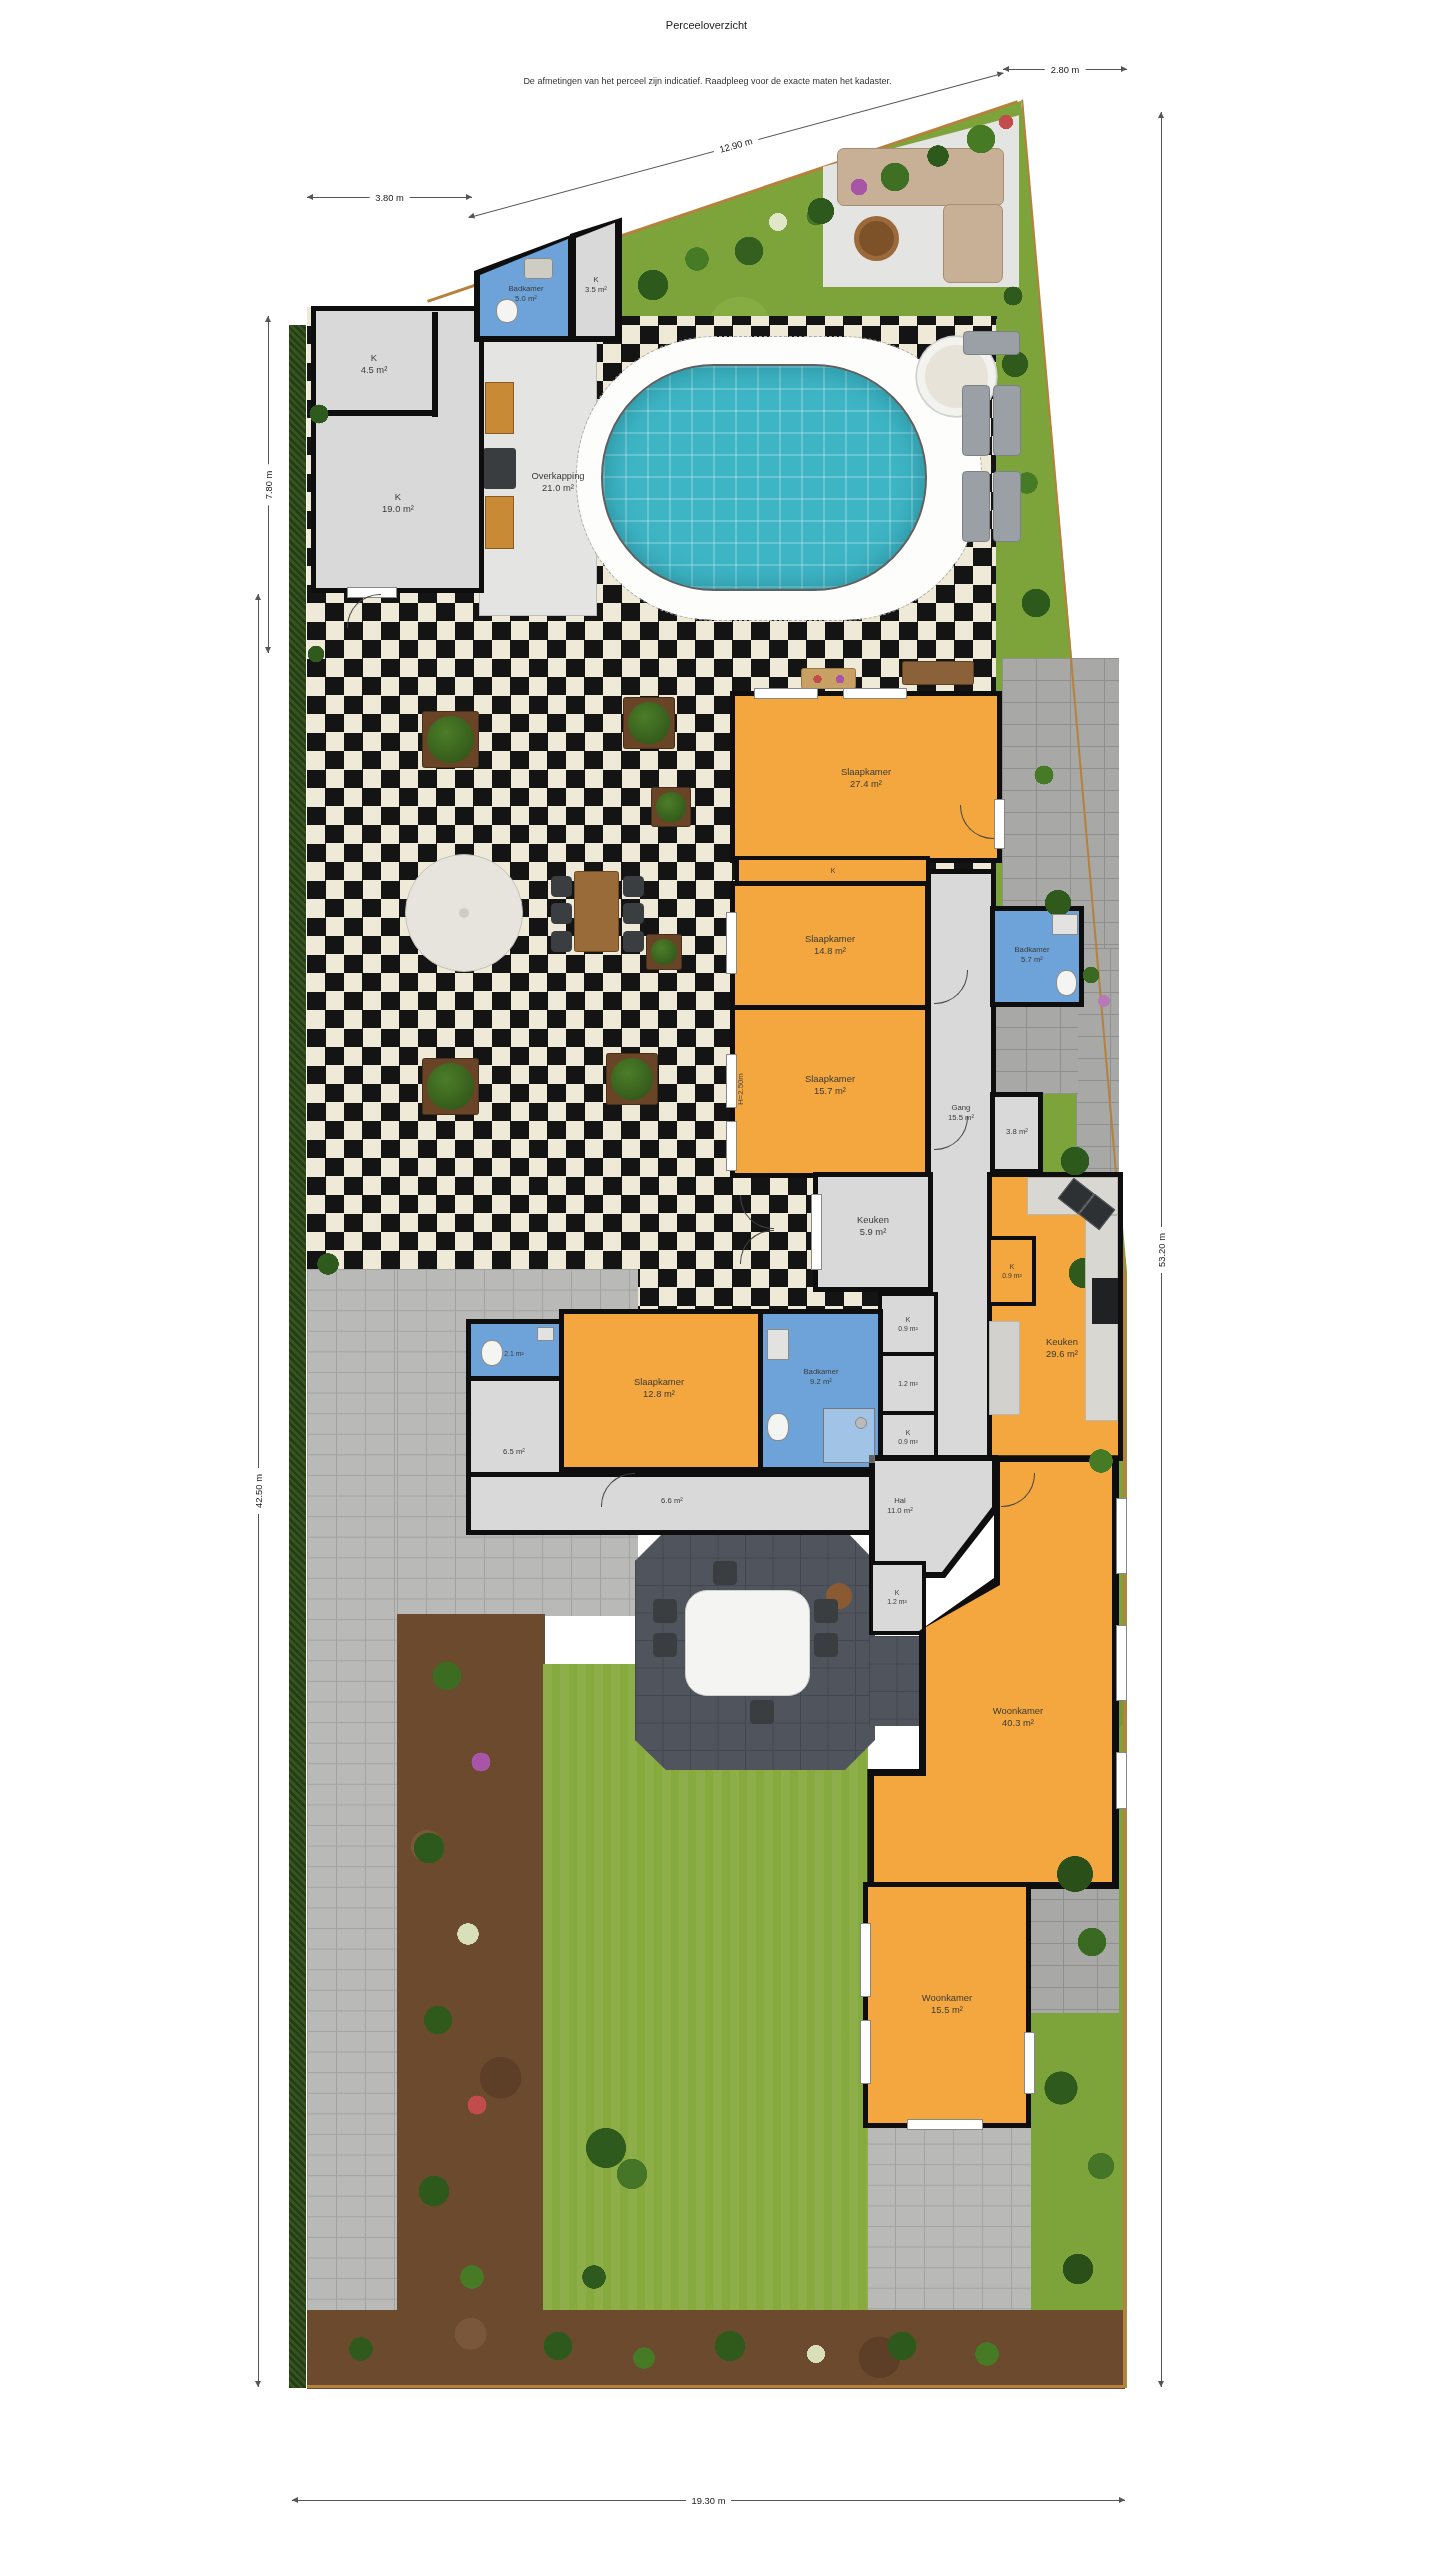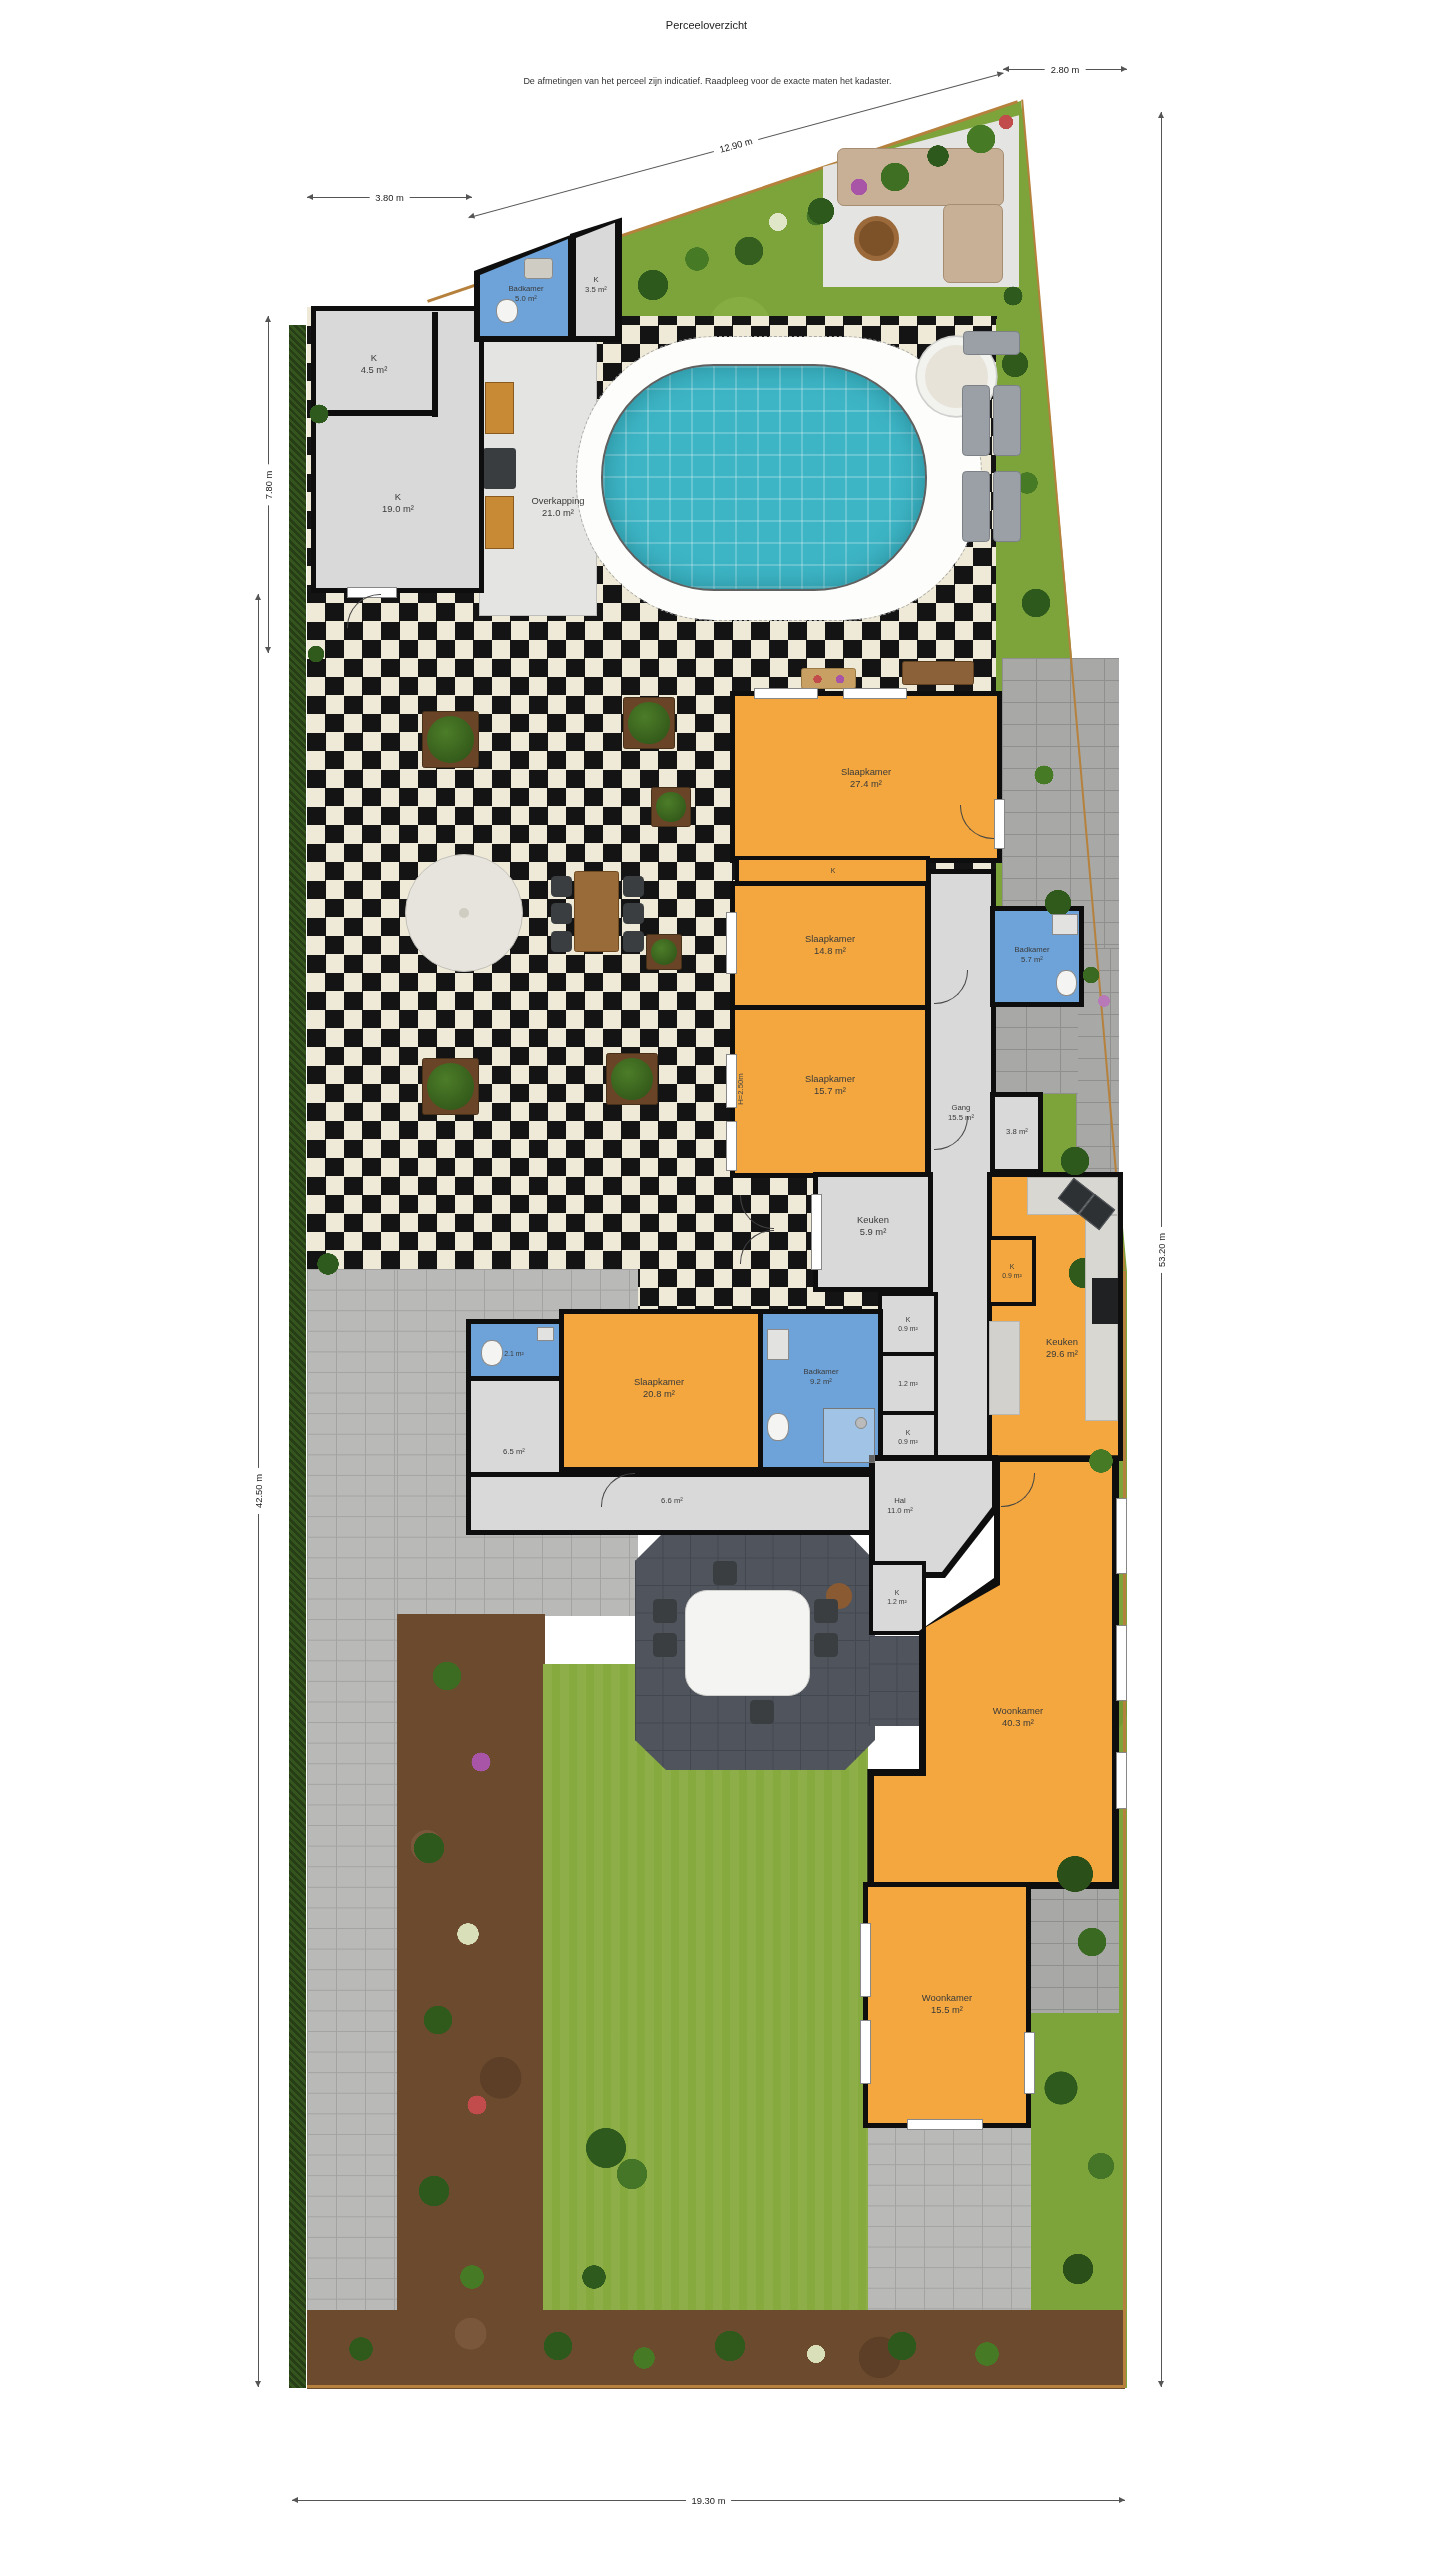"Overkapping" div.rlabel { top: 507px -> 482px }
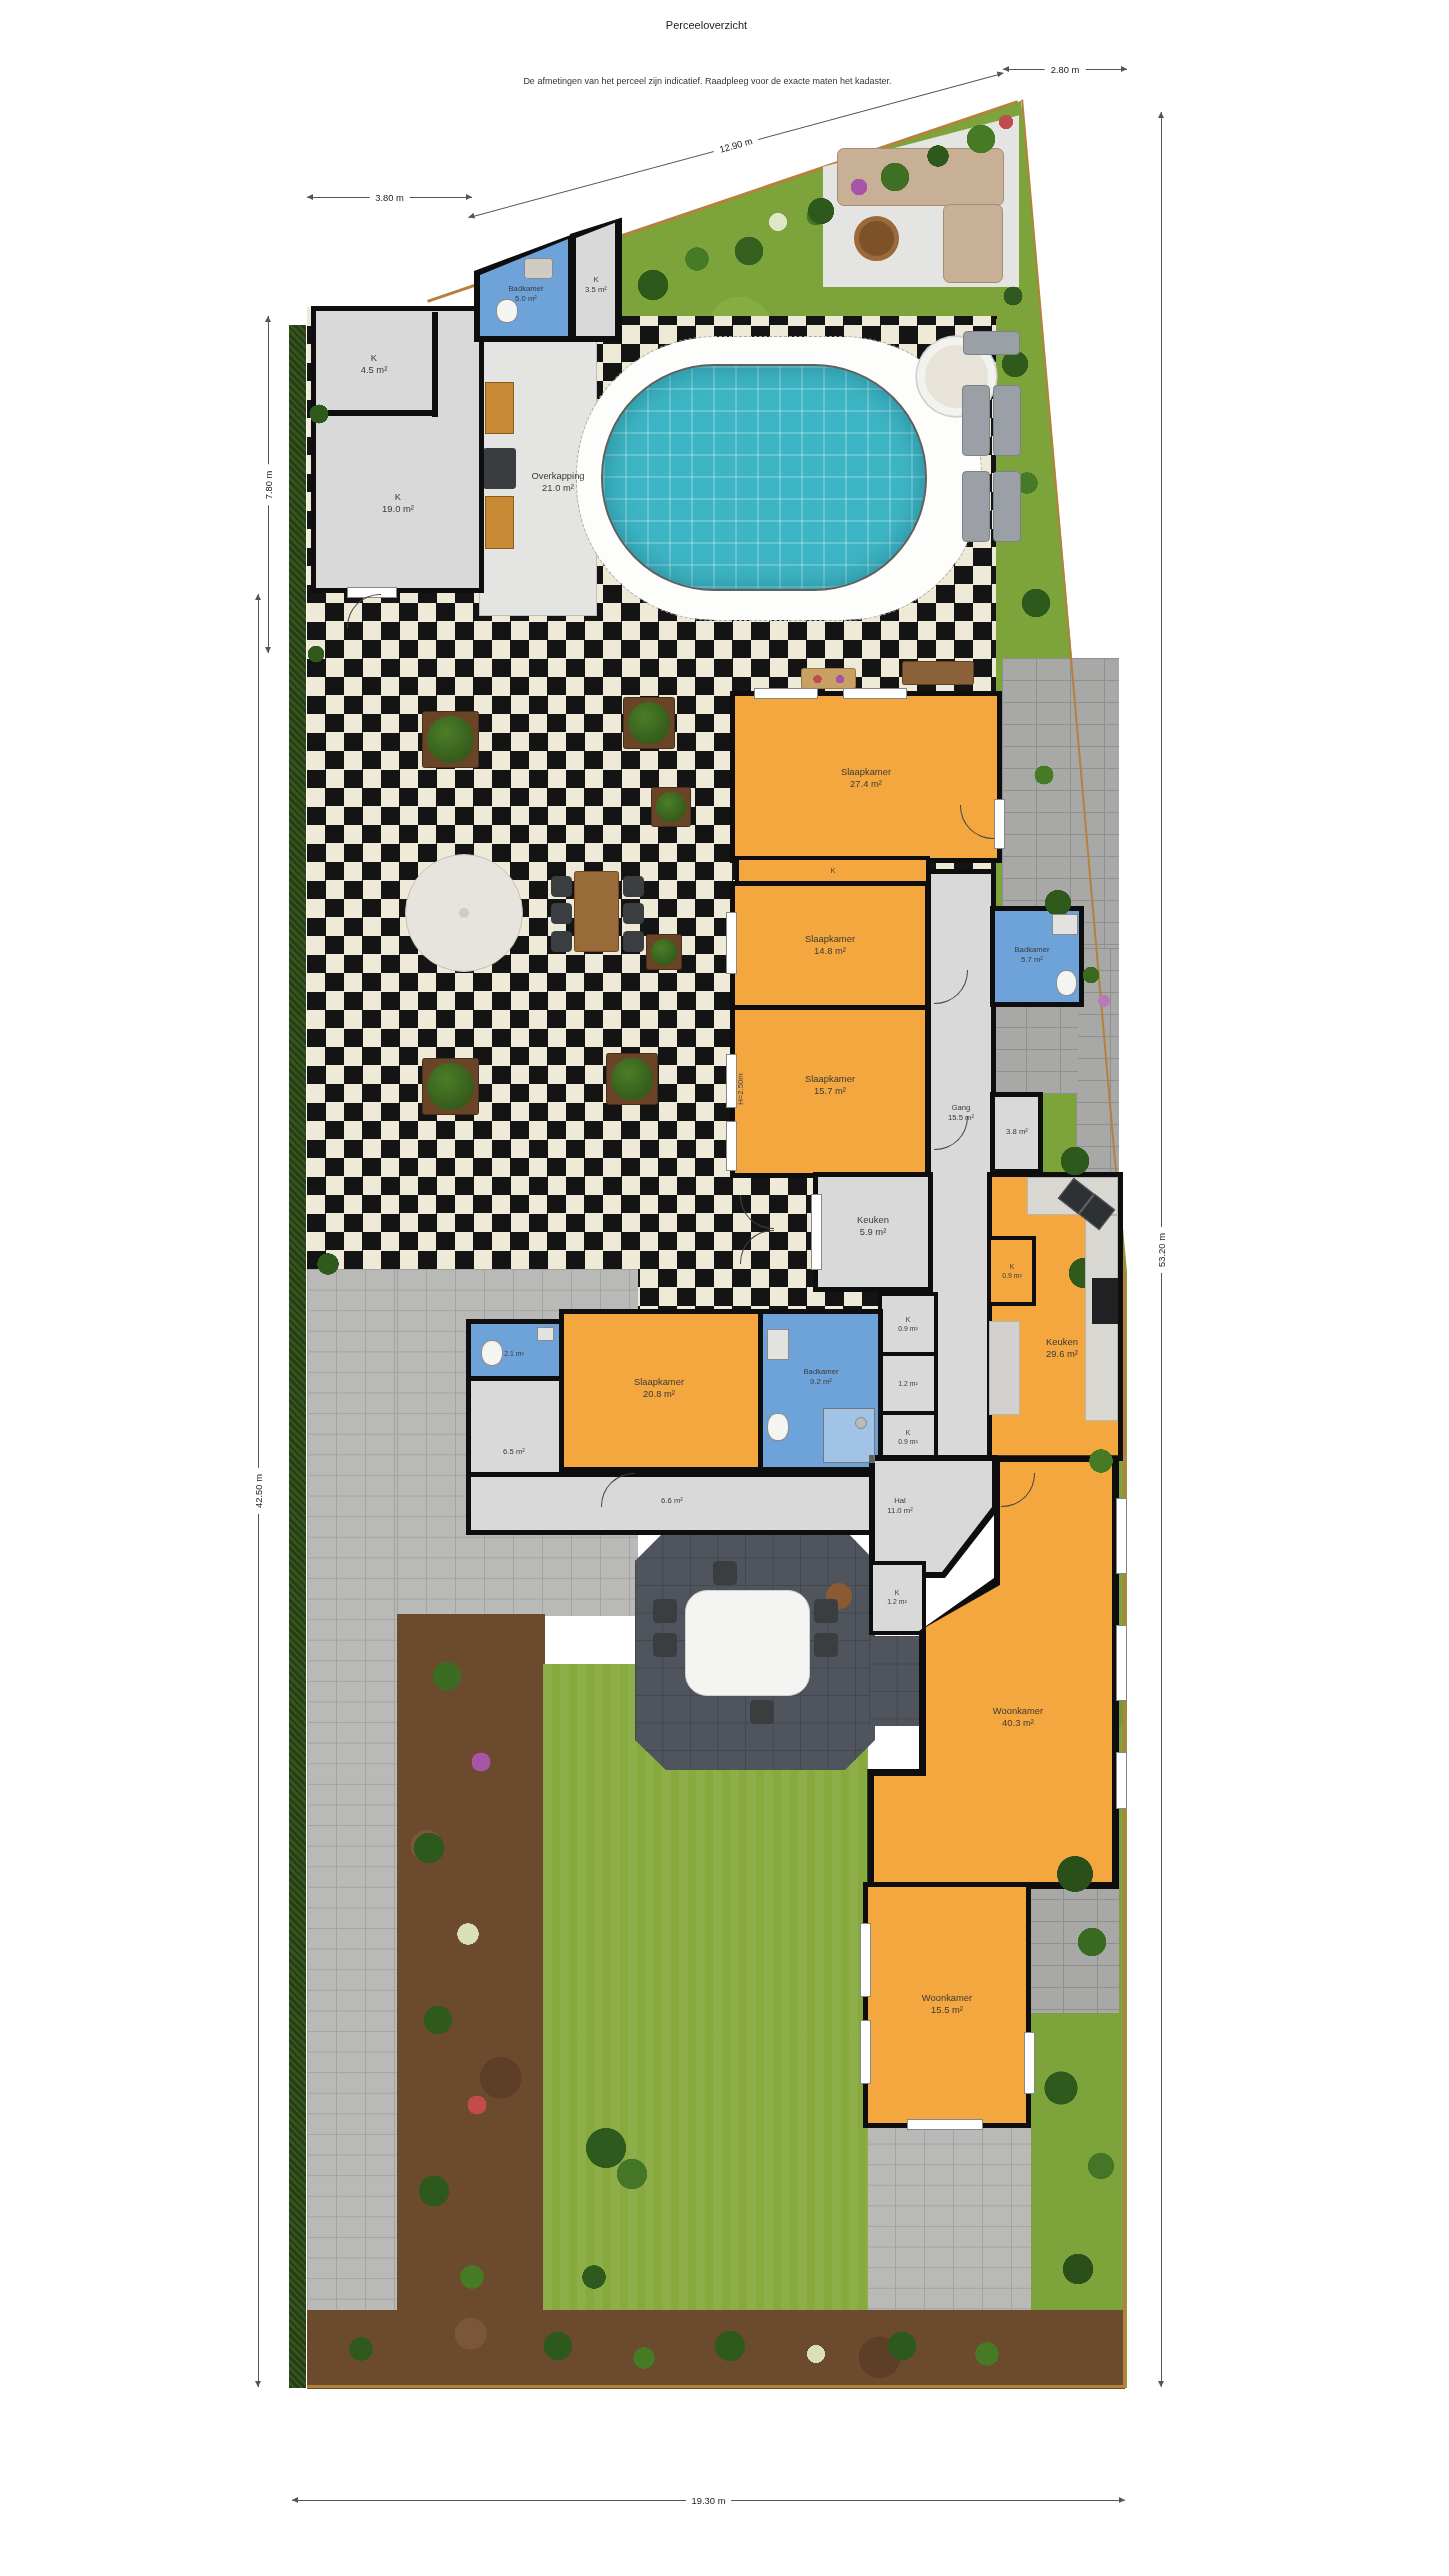"20.8 m²" span { text: 20.8 -> 12.8 }
